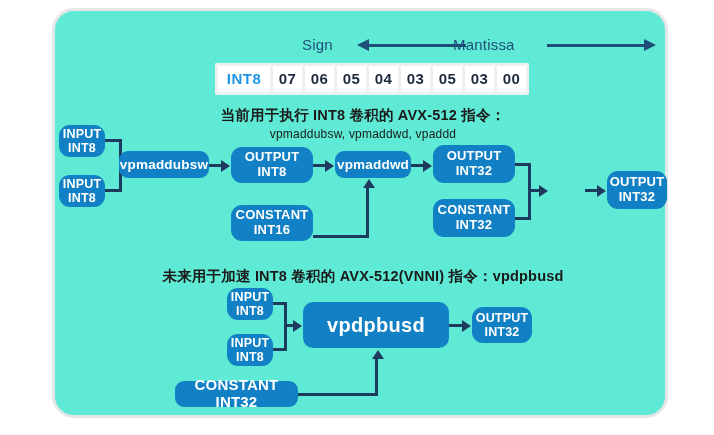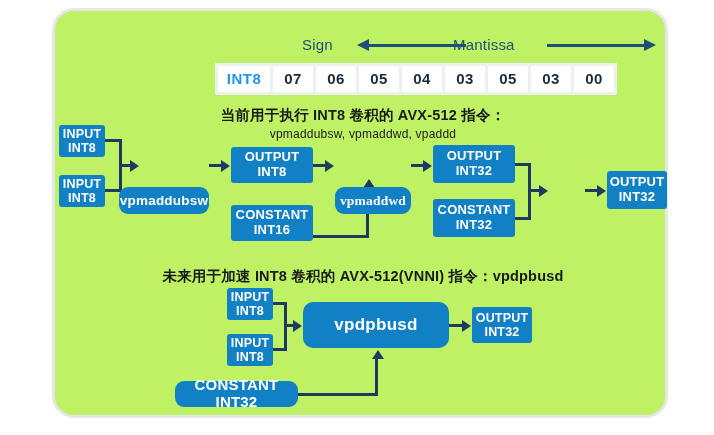"Sign" .card { background: #bef264 -> #5eead4 }
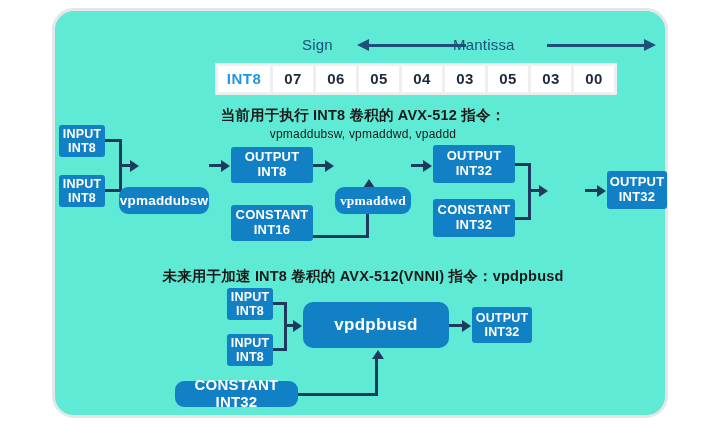"07" .bitcell { width: 40px -> 29px }
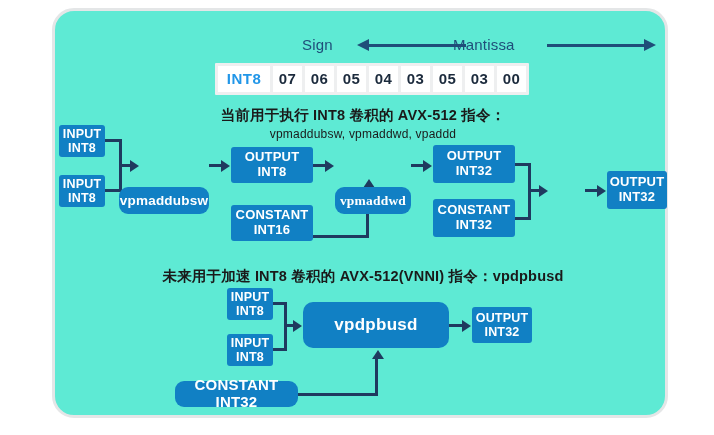"INPUT" .box { border-radius: 3px -> 11px }
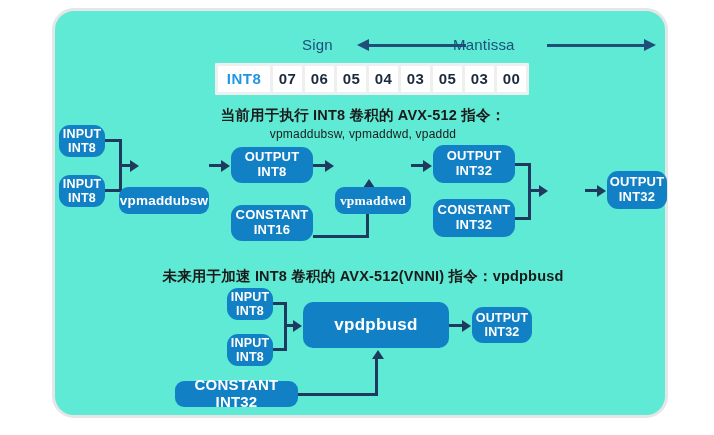"vpmaddubsw" .box.op { margin-top: 36px -> none }
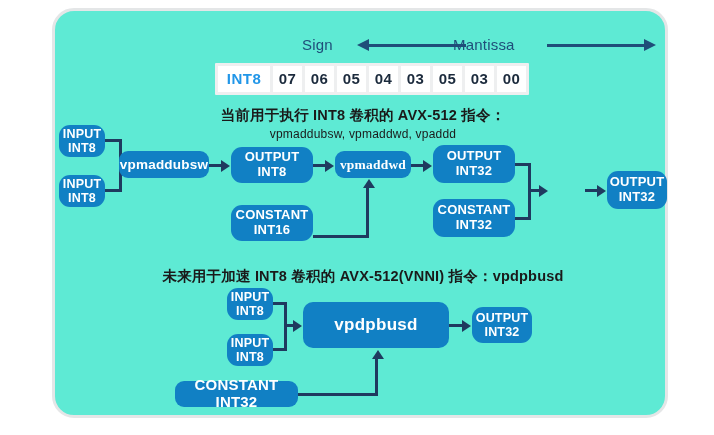"vpmaddwd" div.box { font-family: Liberation Serif, serif -> none }
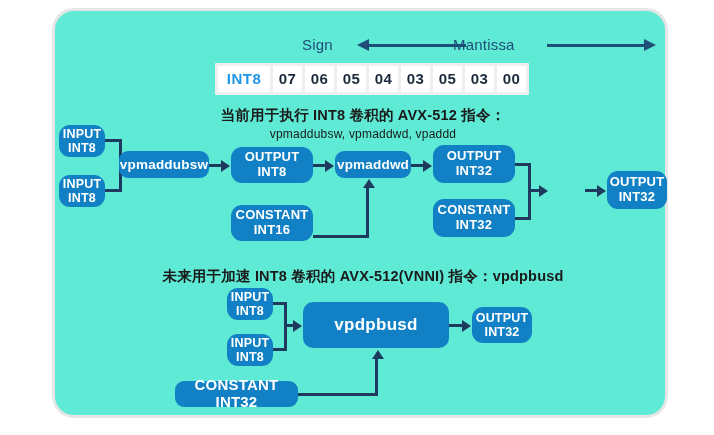"vpdpbusd" .box.big { font-size: 17px -> 20px }
